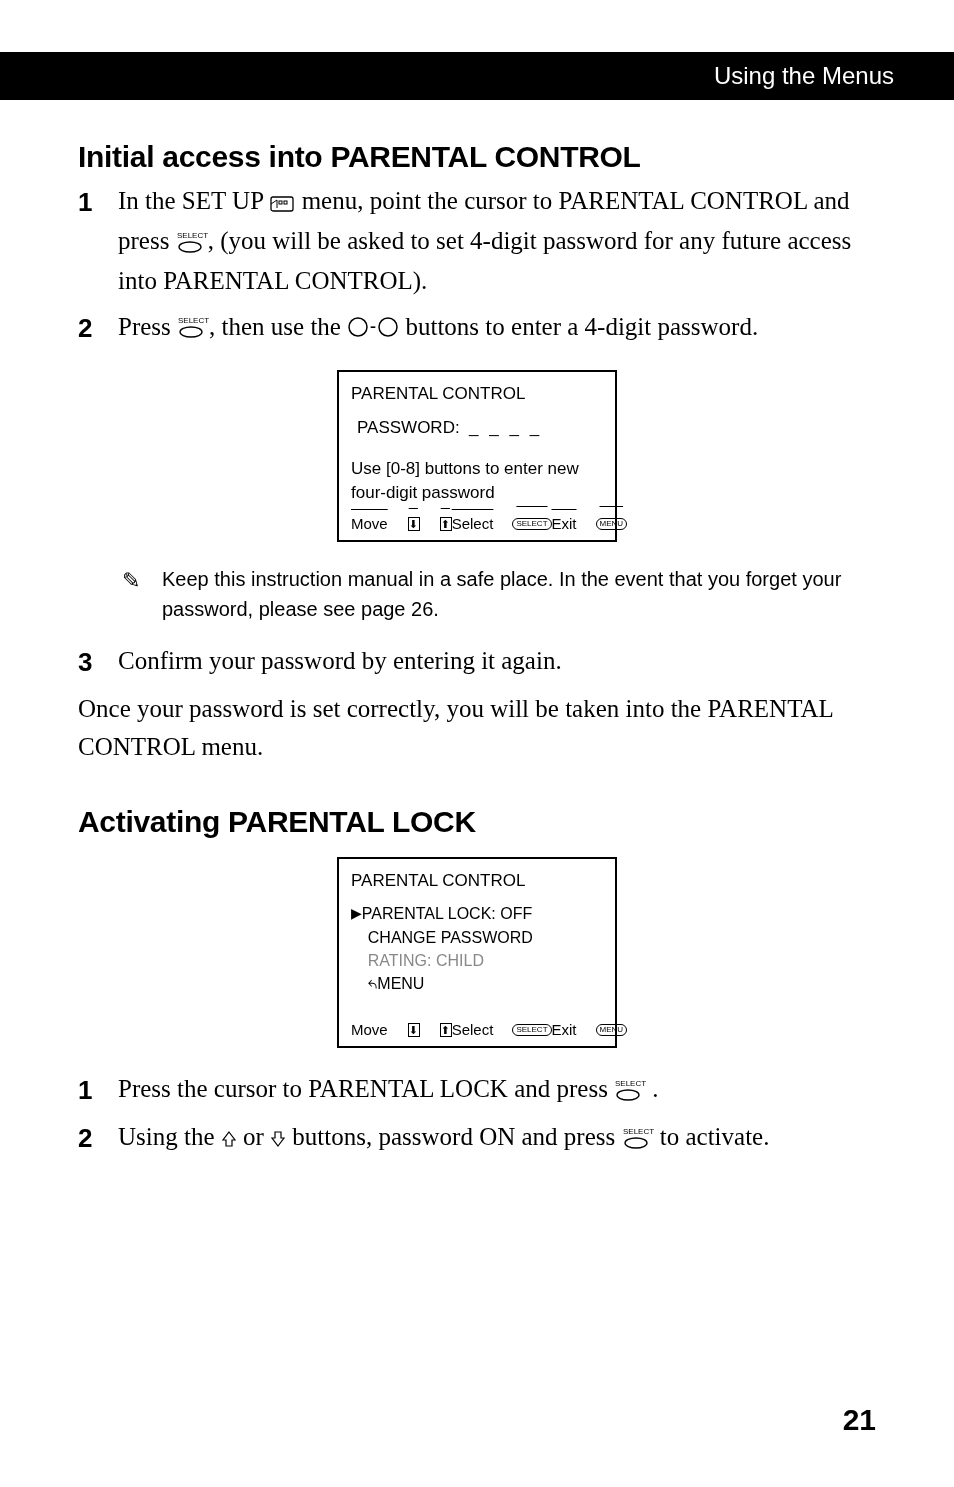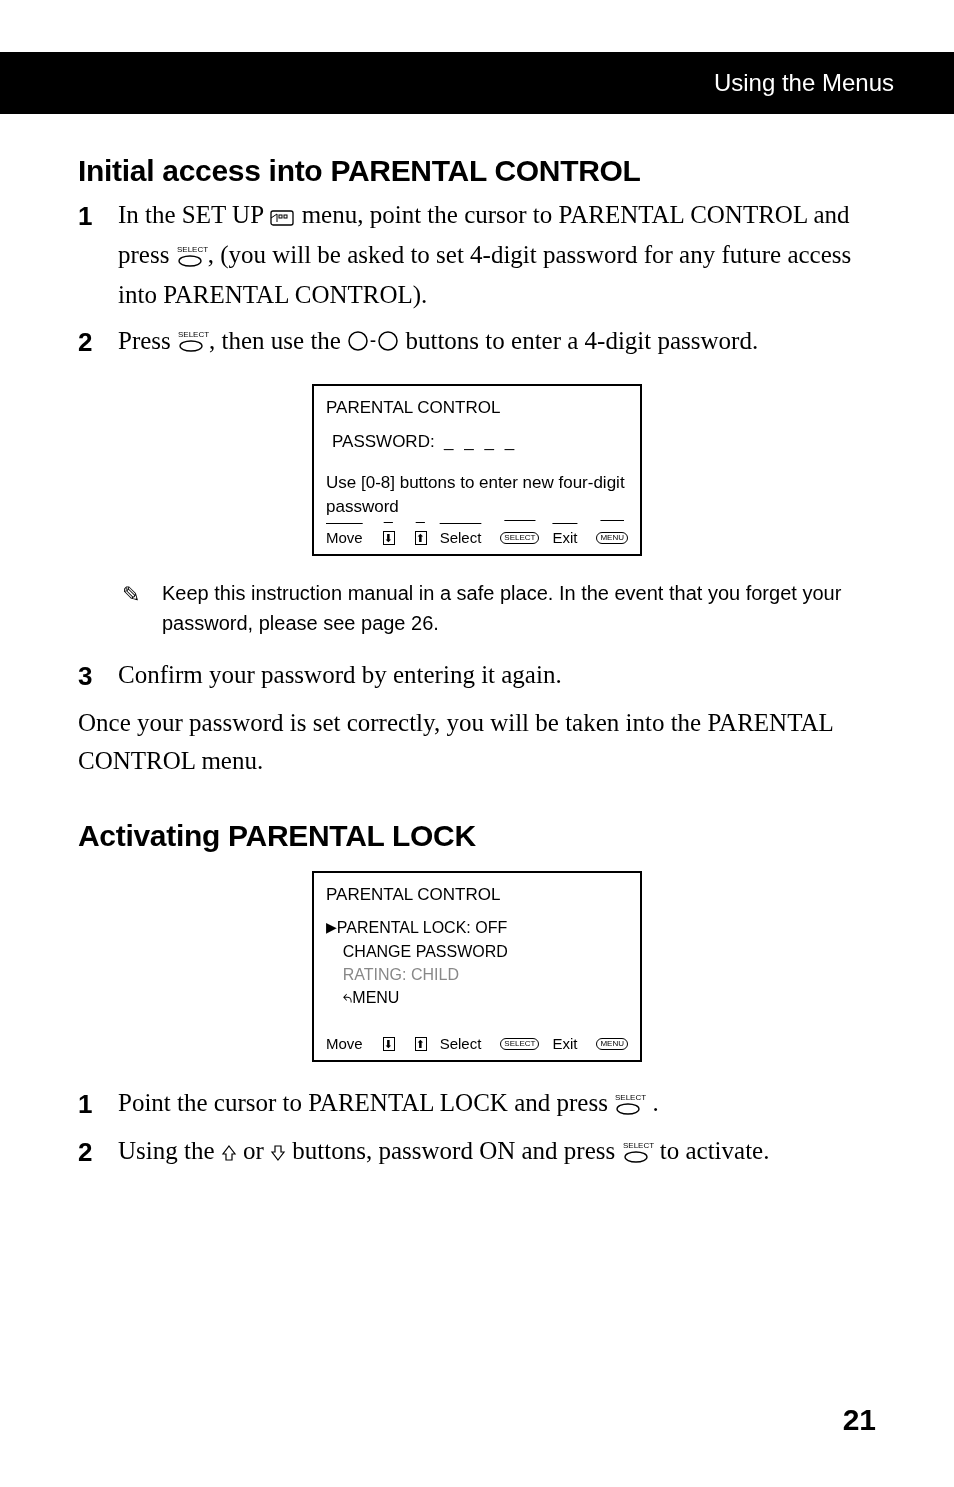"Using the Menus" .header-band { height: 62px -> 48px }
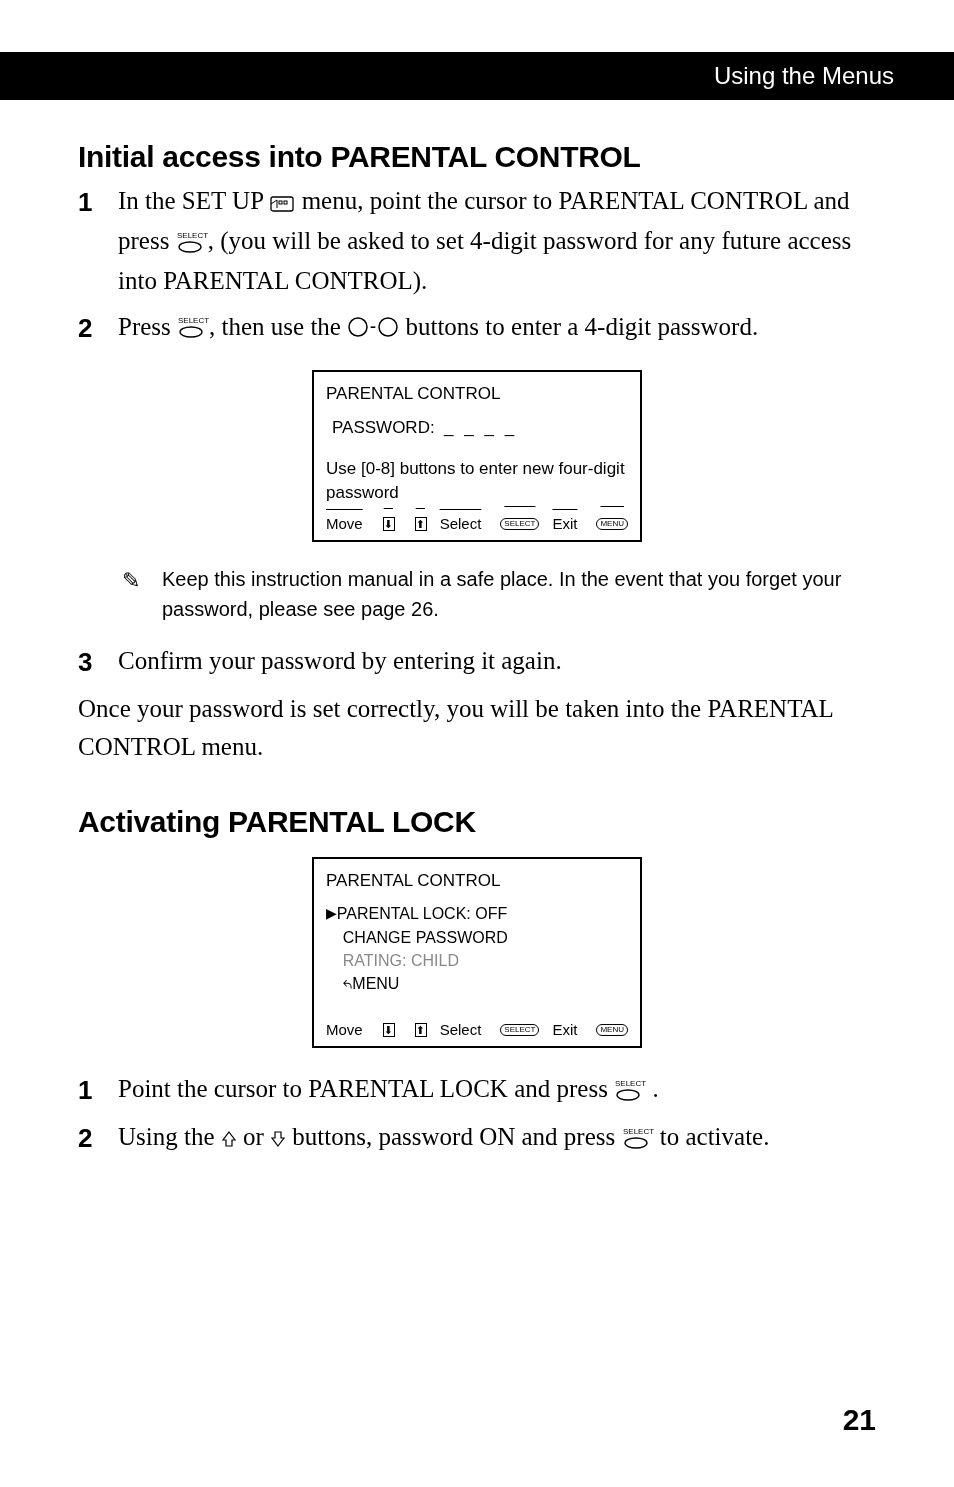"PARENTAL CONTROL" .screenshot-box { width: 330px -> 280px }
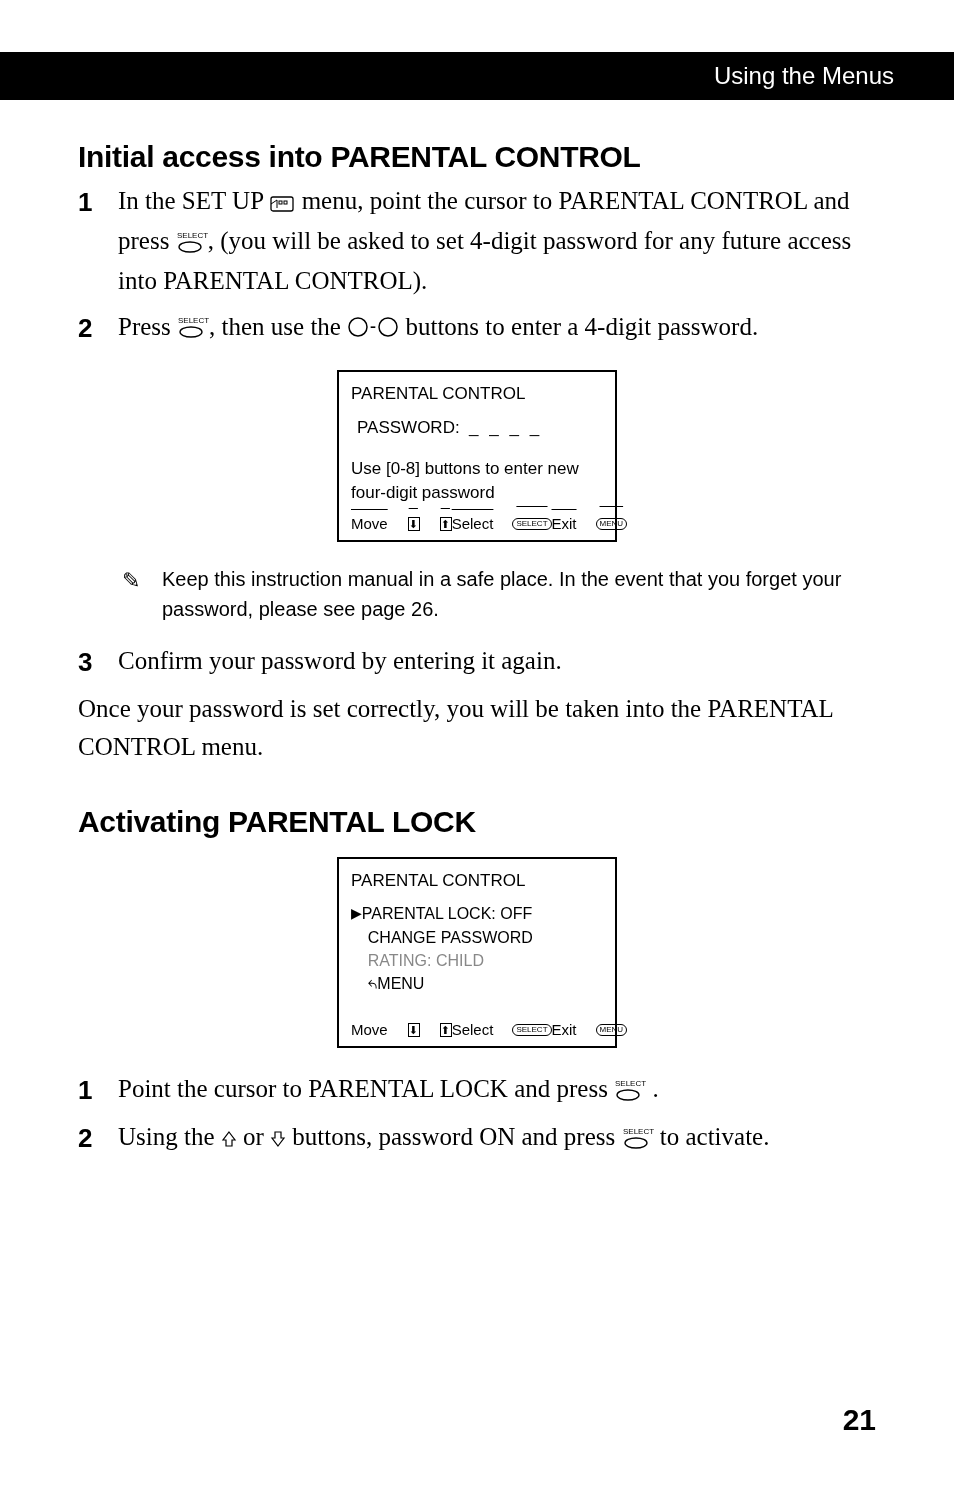"Point the cursor to PARENTAL" span { text: Point -> Press }
